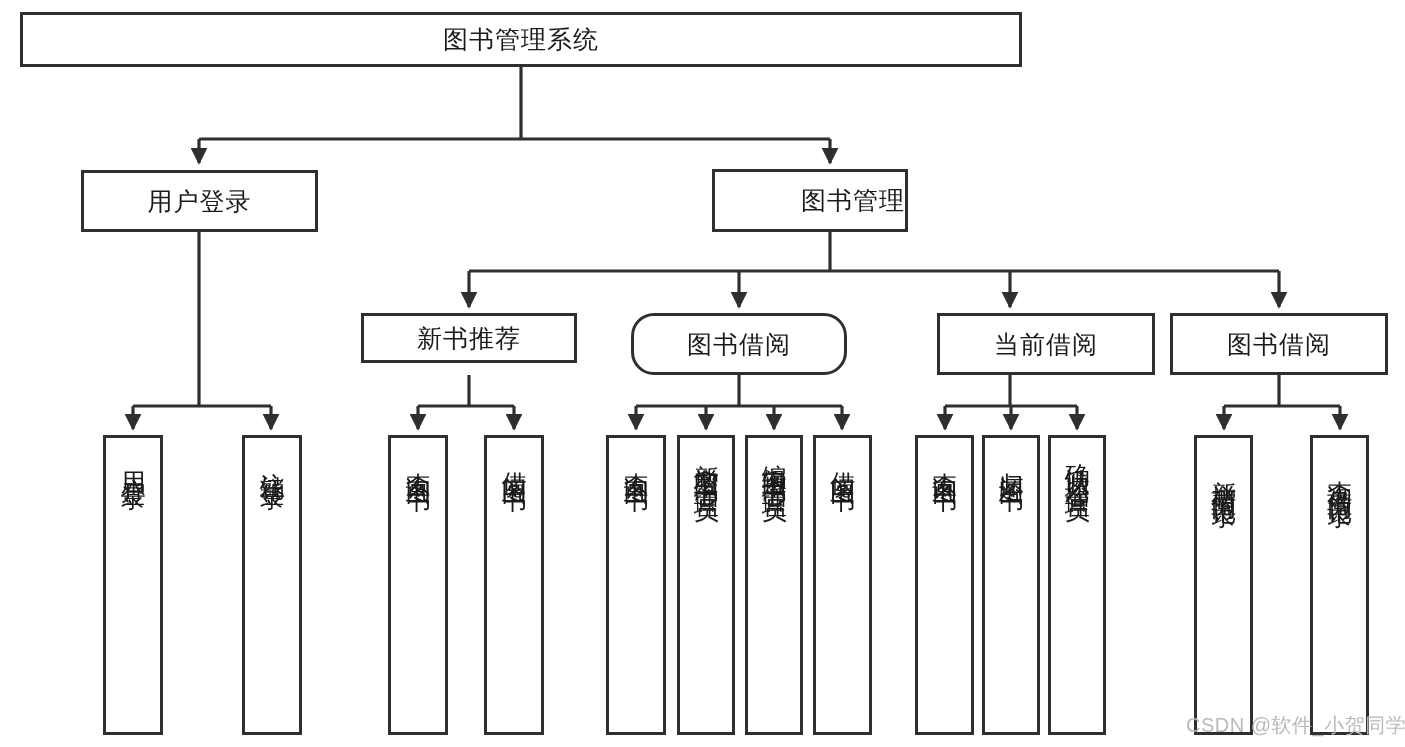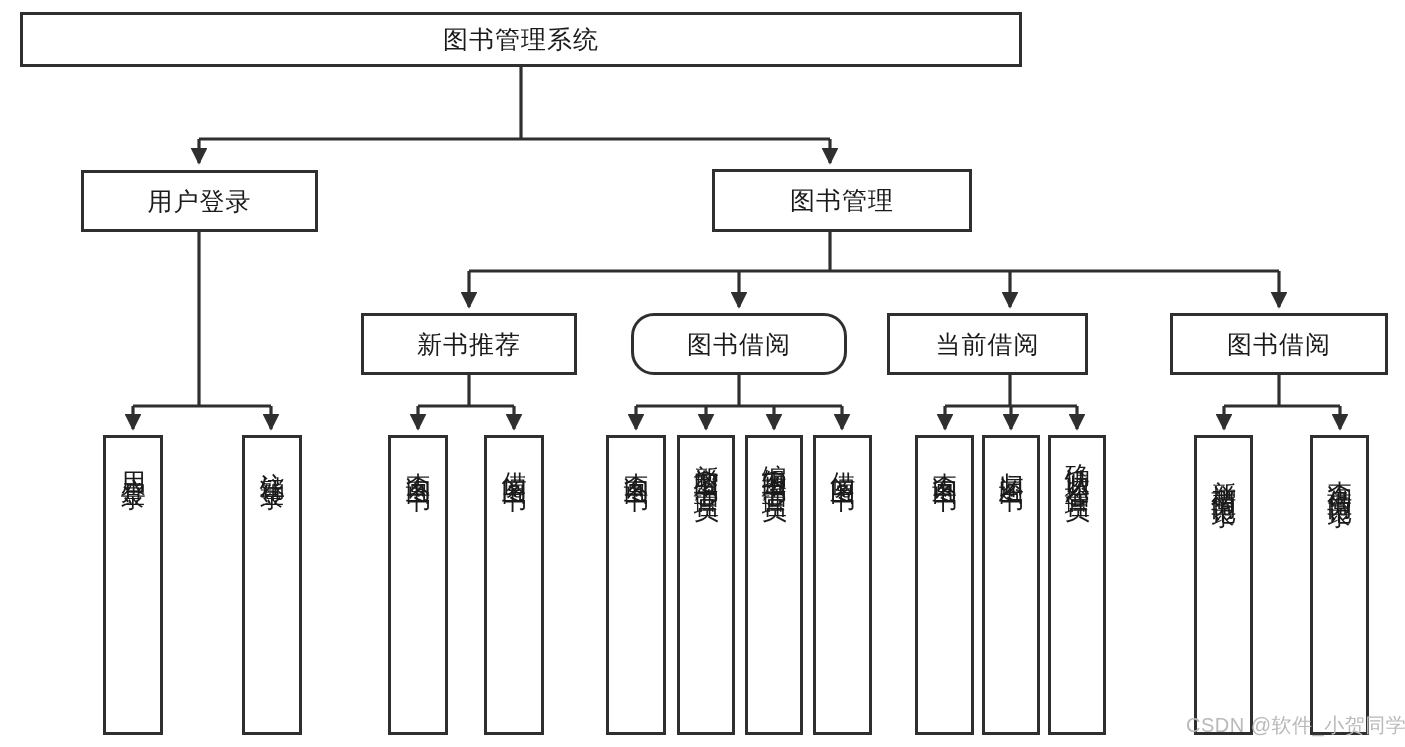"图书管理" div.node { justify-content: none -> flex-end; width: 260px -> 196px }
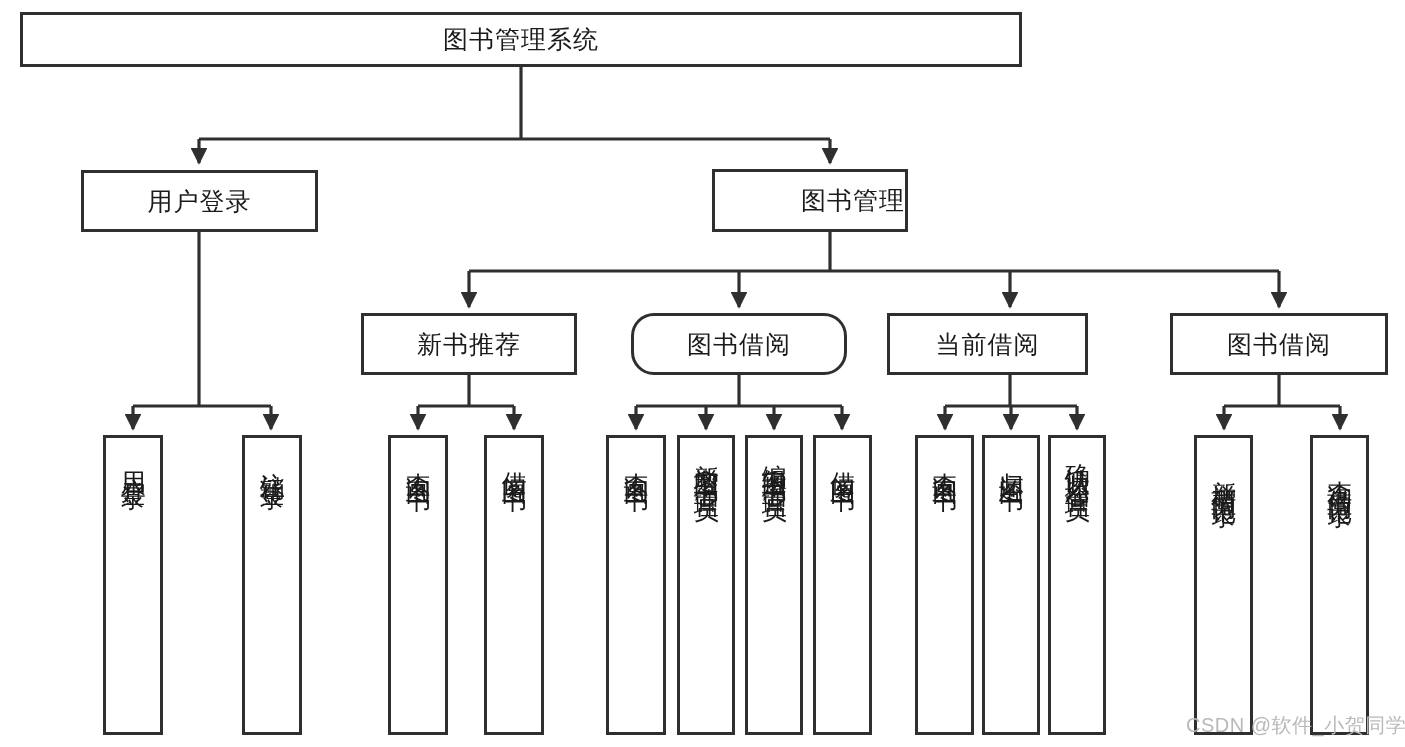"新书推荐" div.node { height: 62px -> 50px }
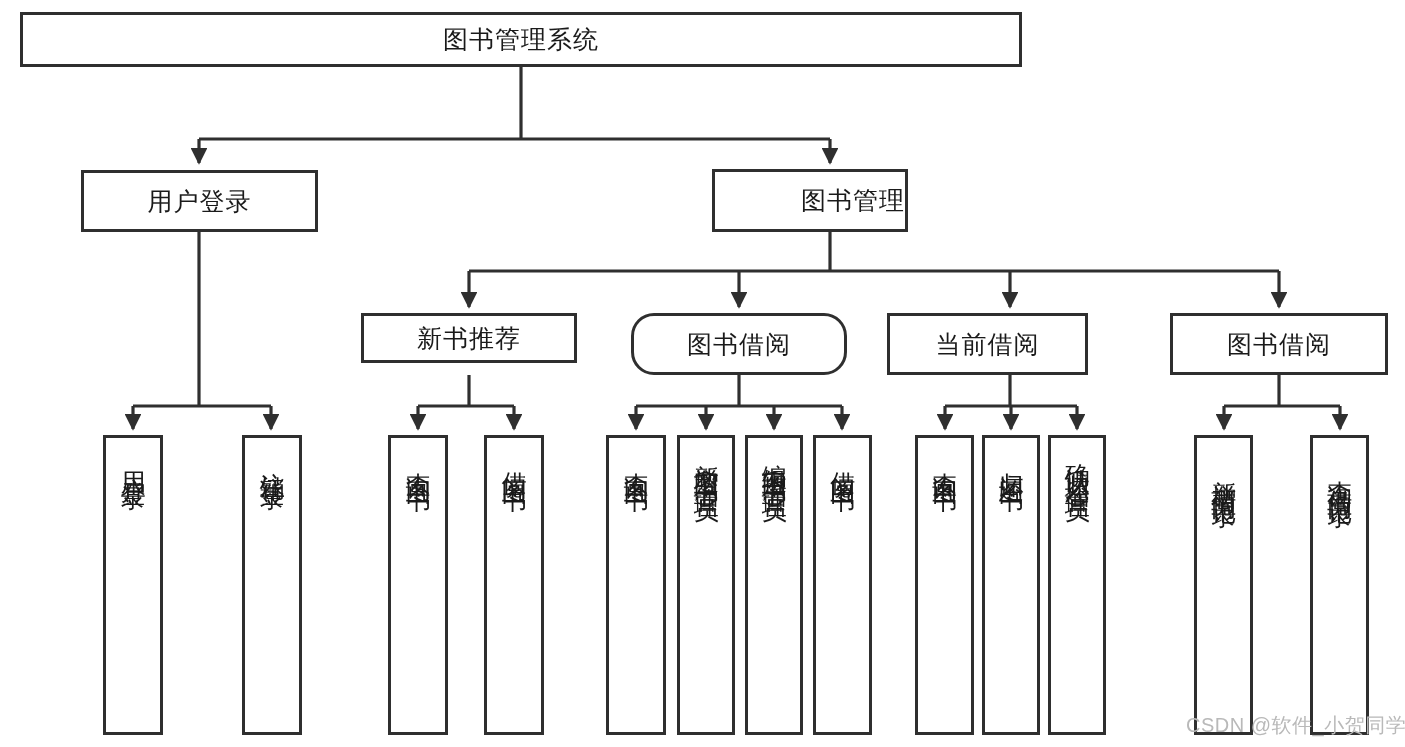"当前借阅" div.node { left: 887px -> 937px; width: 201px -> 218px }
